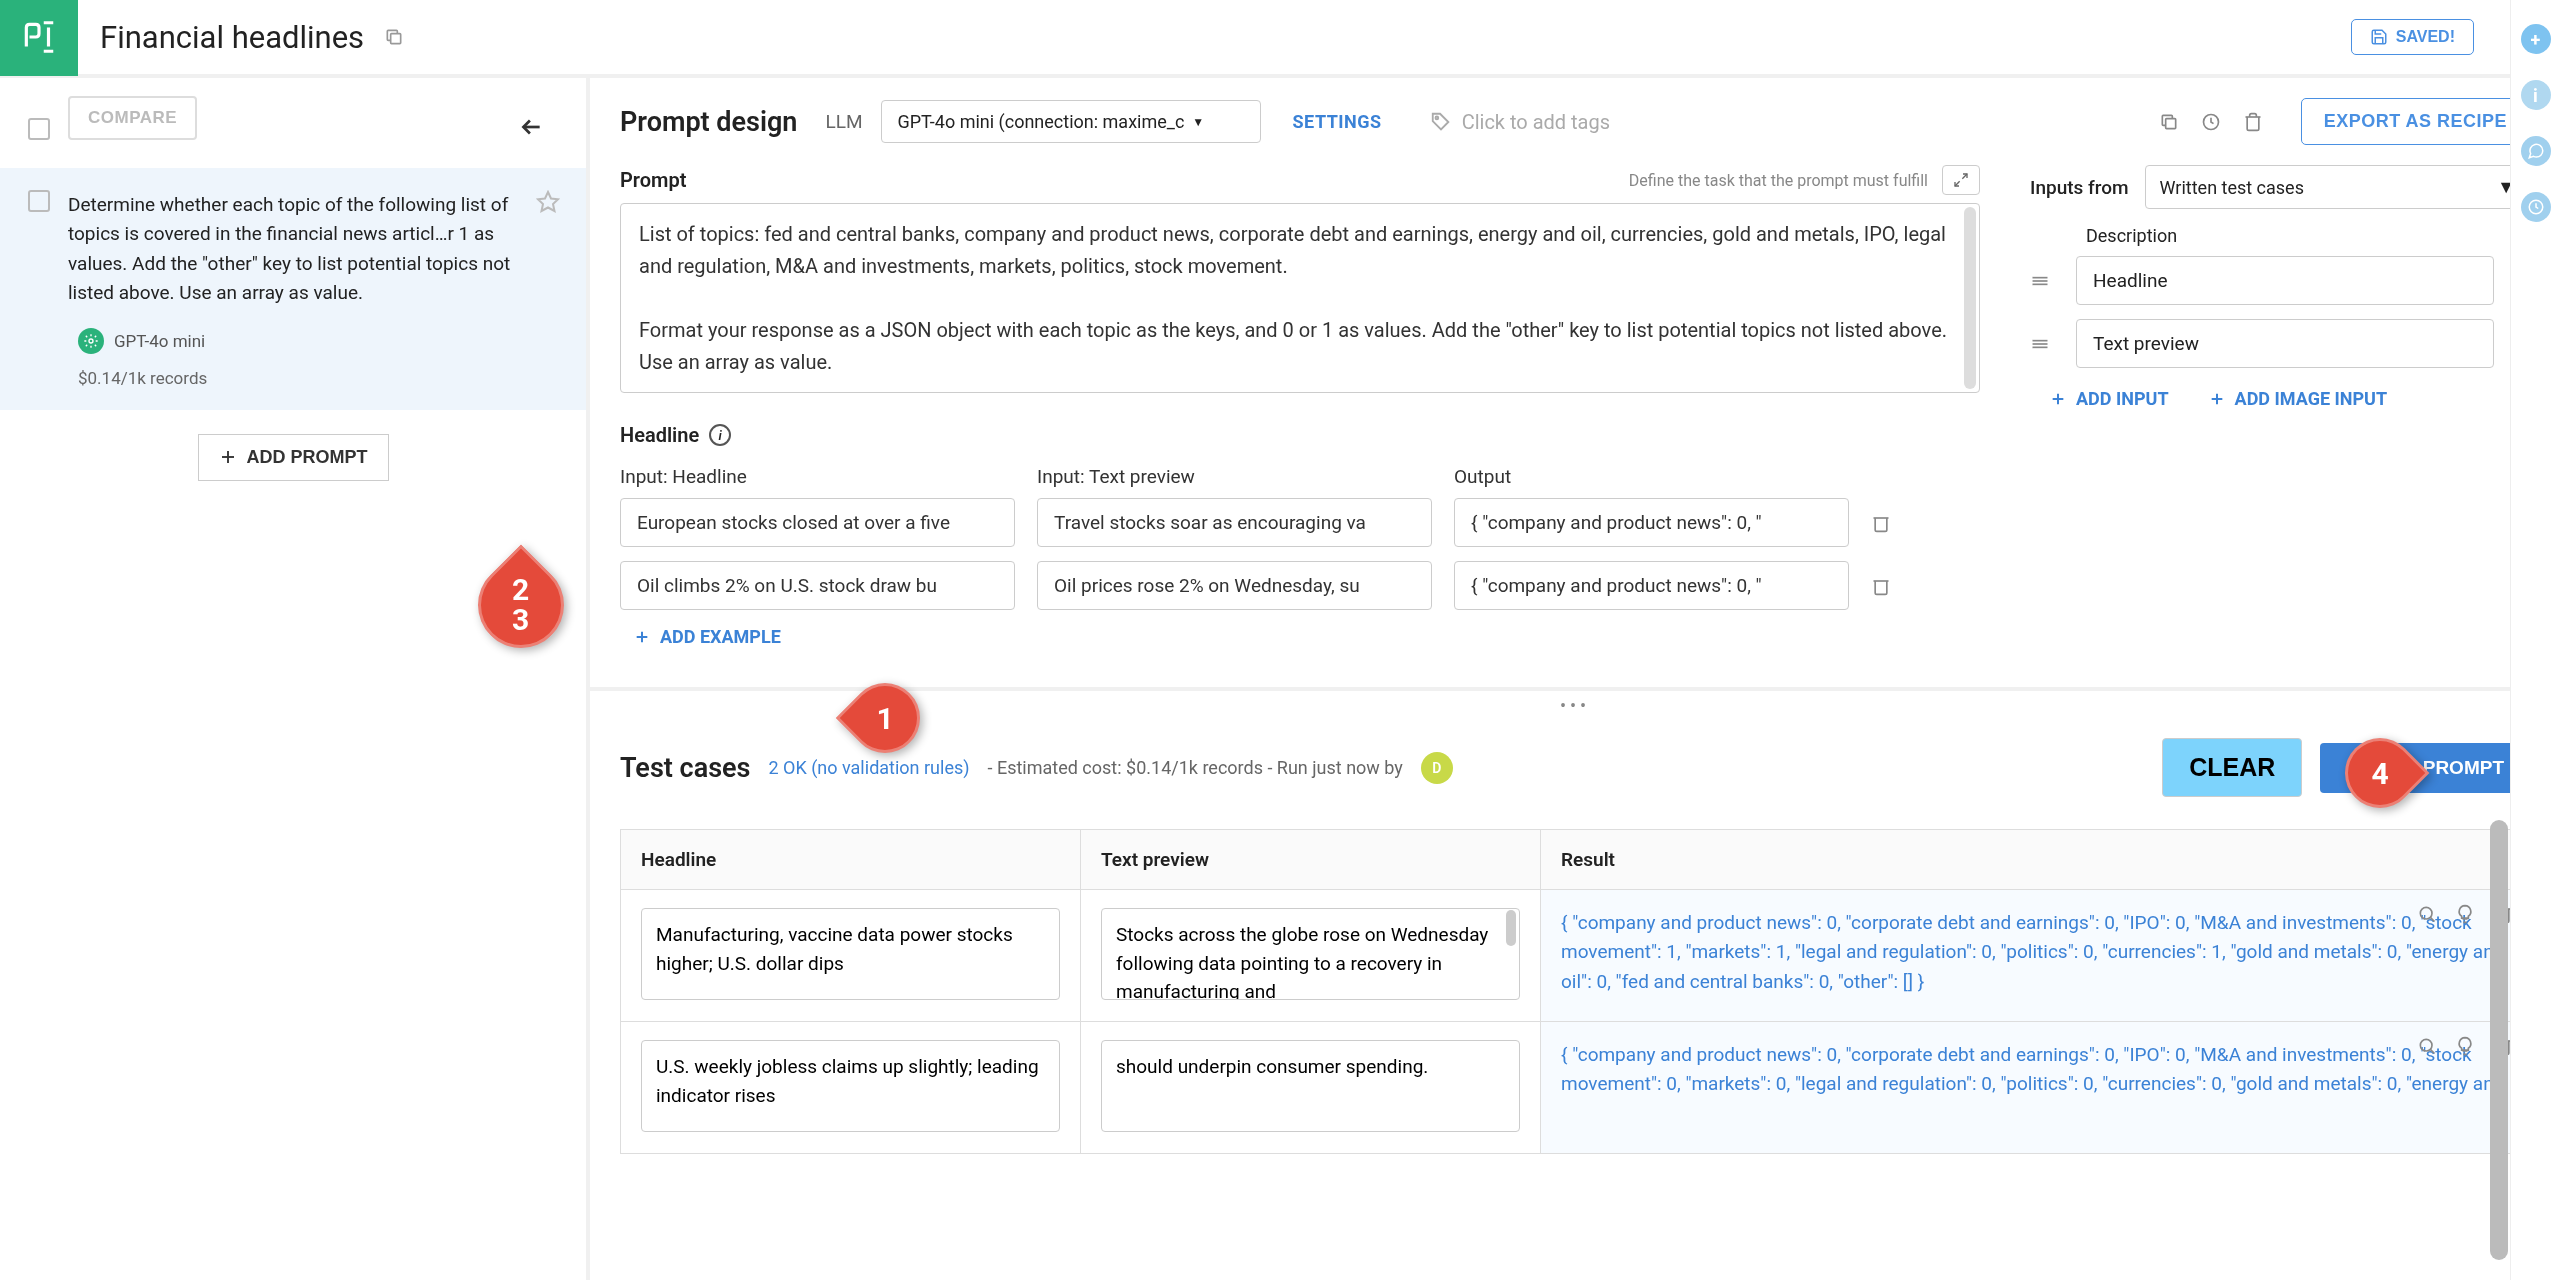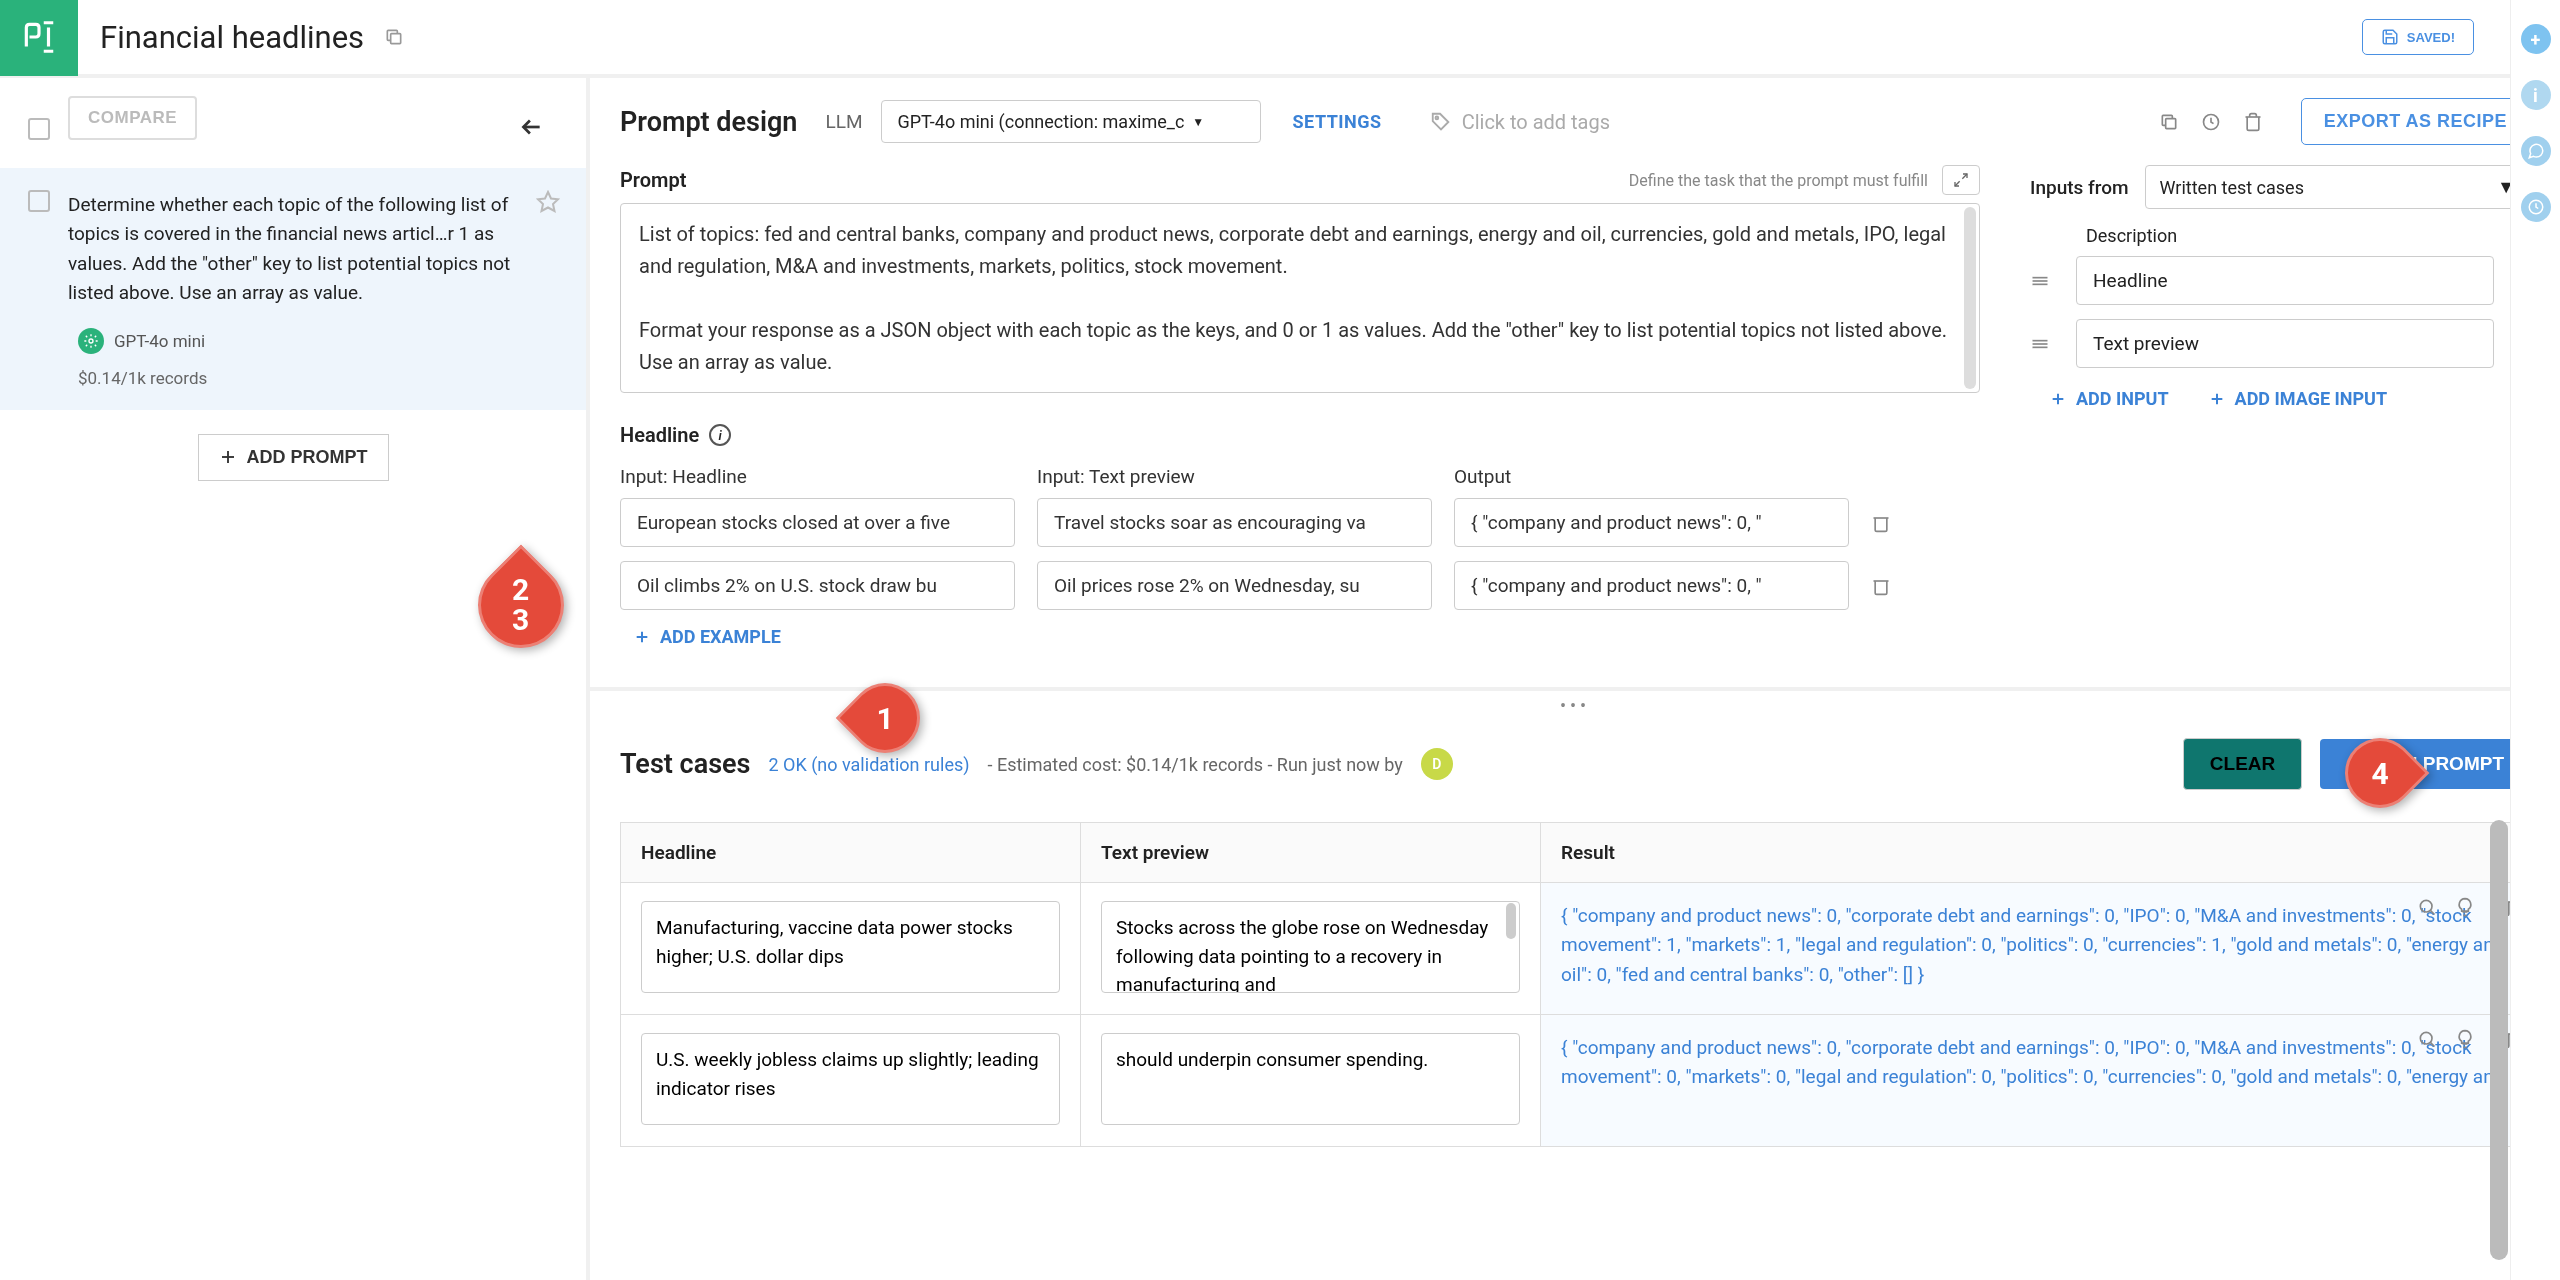"SAVED!" .saved-btn { font-size: 13px -> 16px }
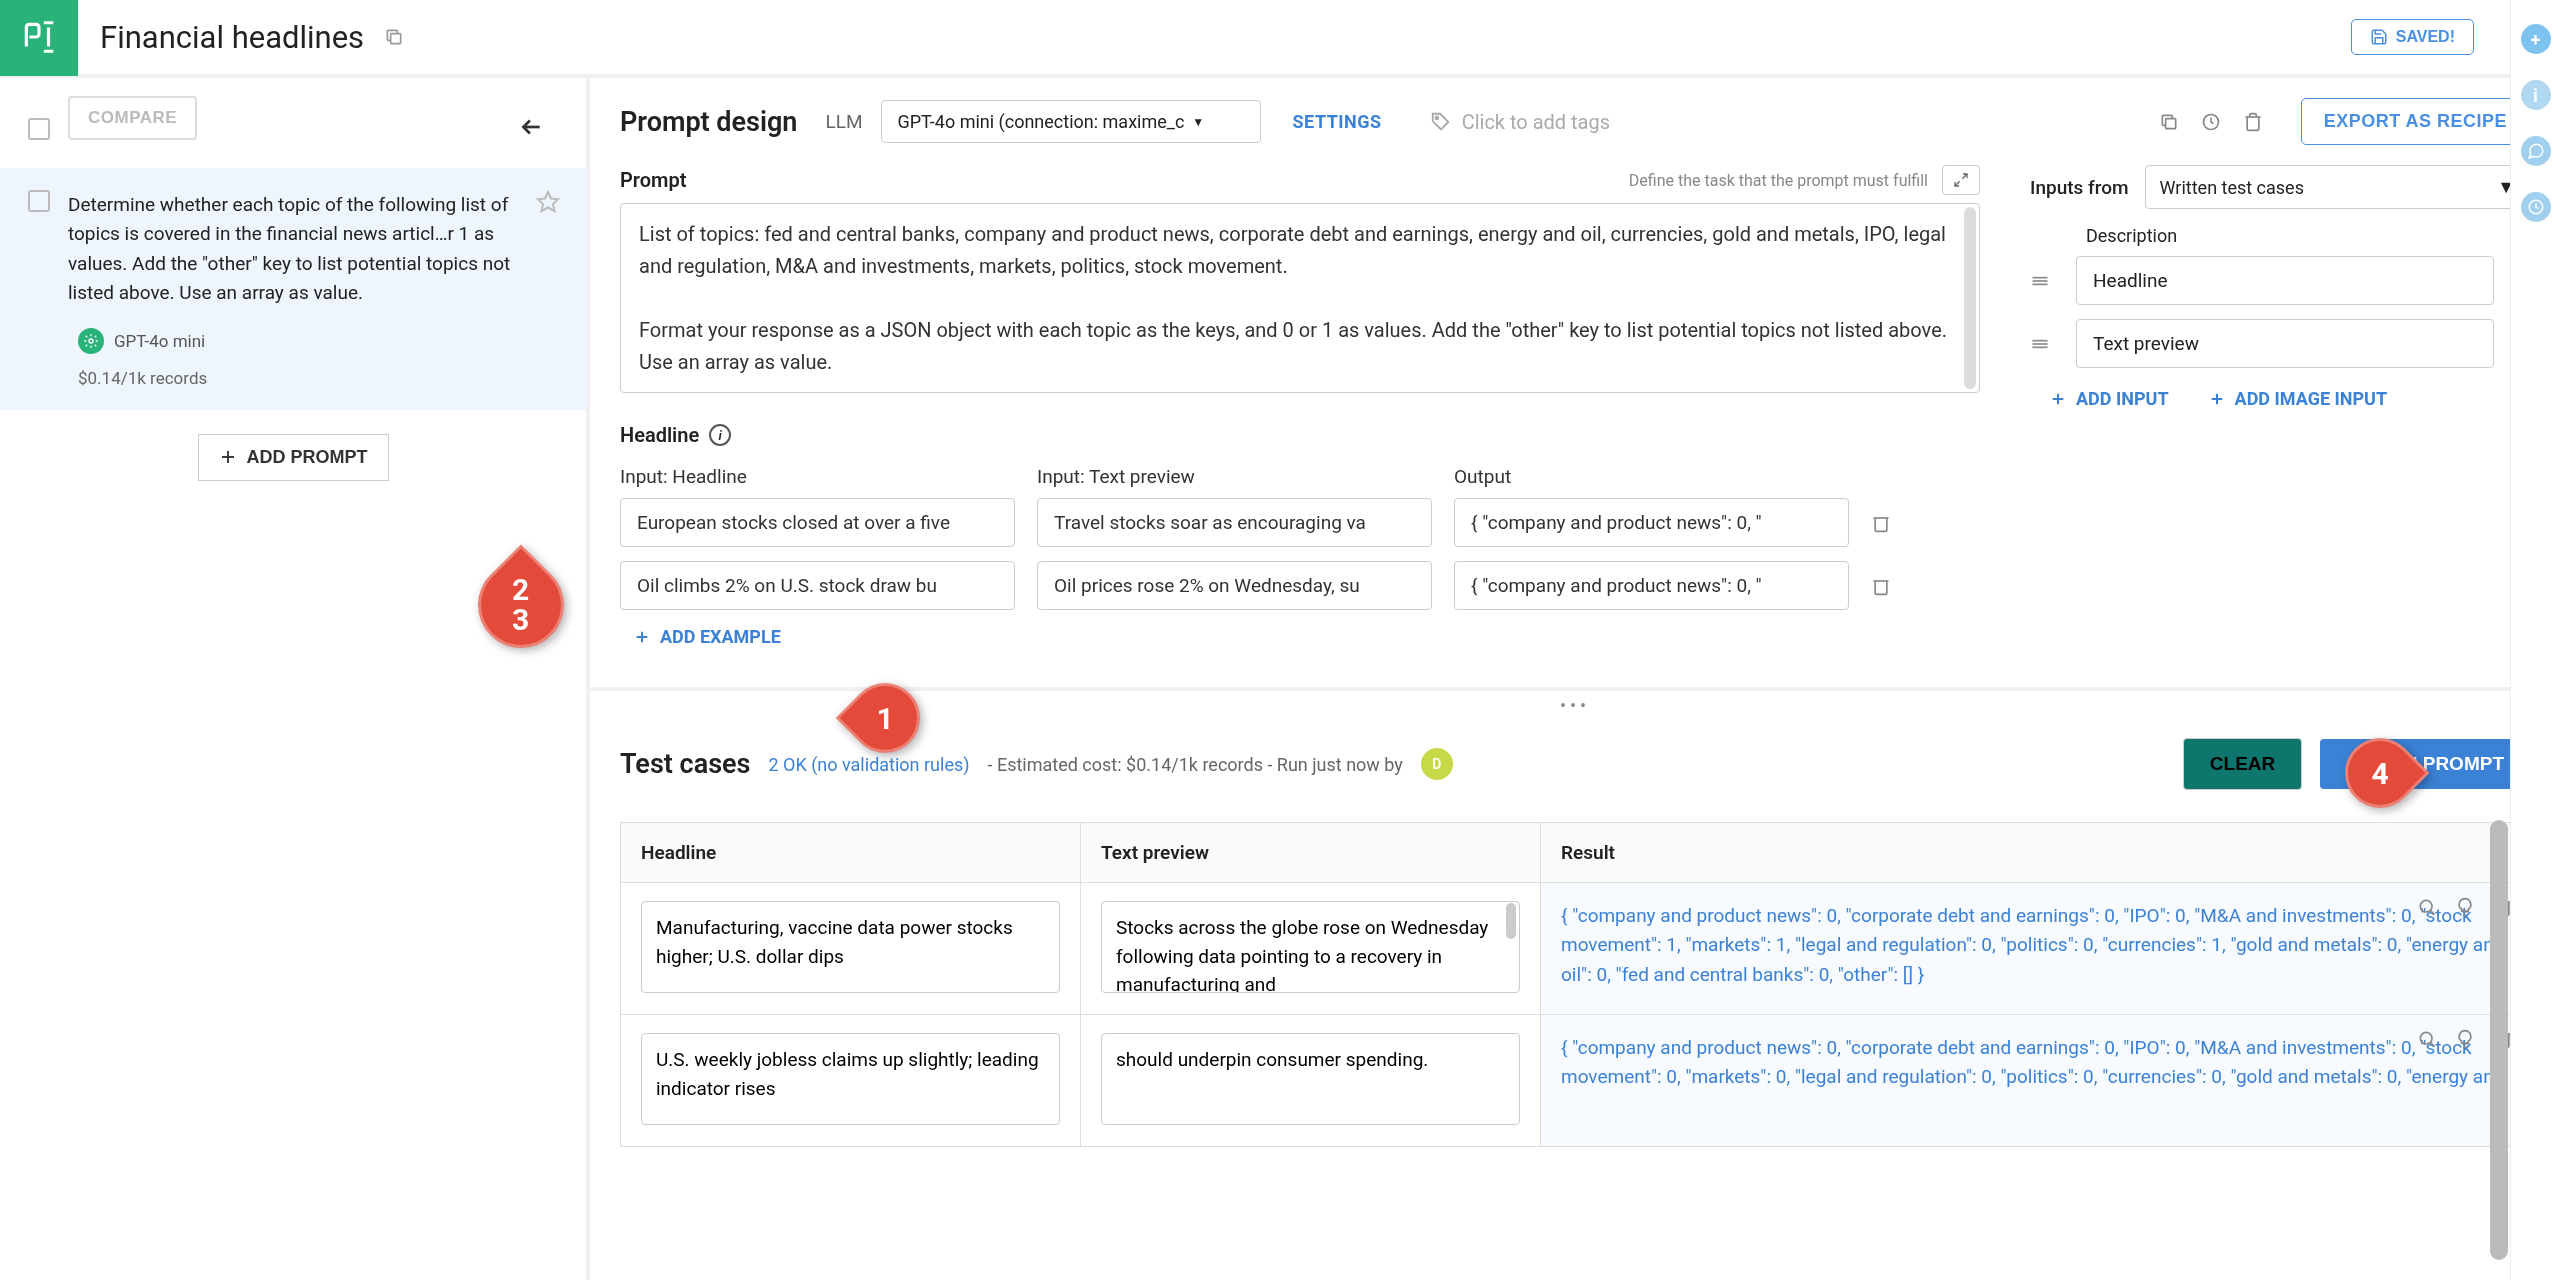"CLEAR" .clear-btn { background: #0f766e -> #7dd3fc; font-size: 19px -> 25px }
